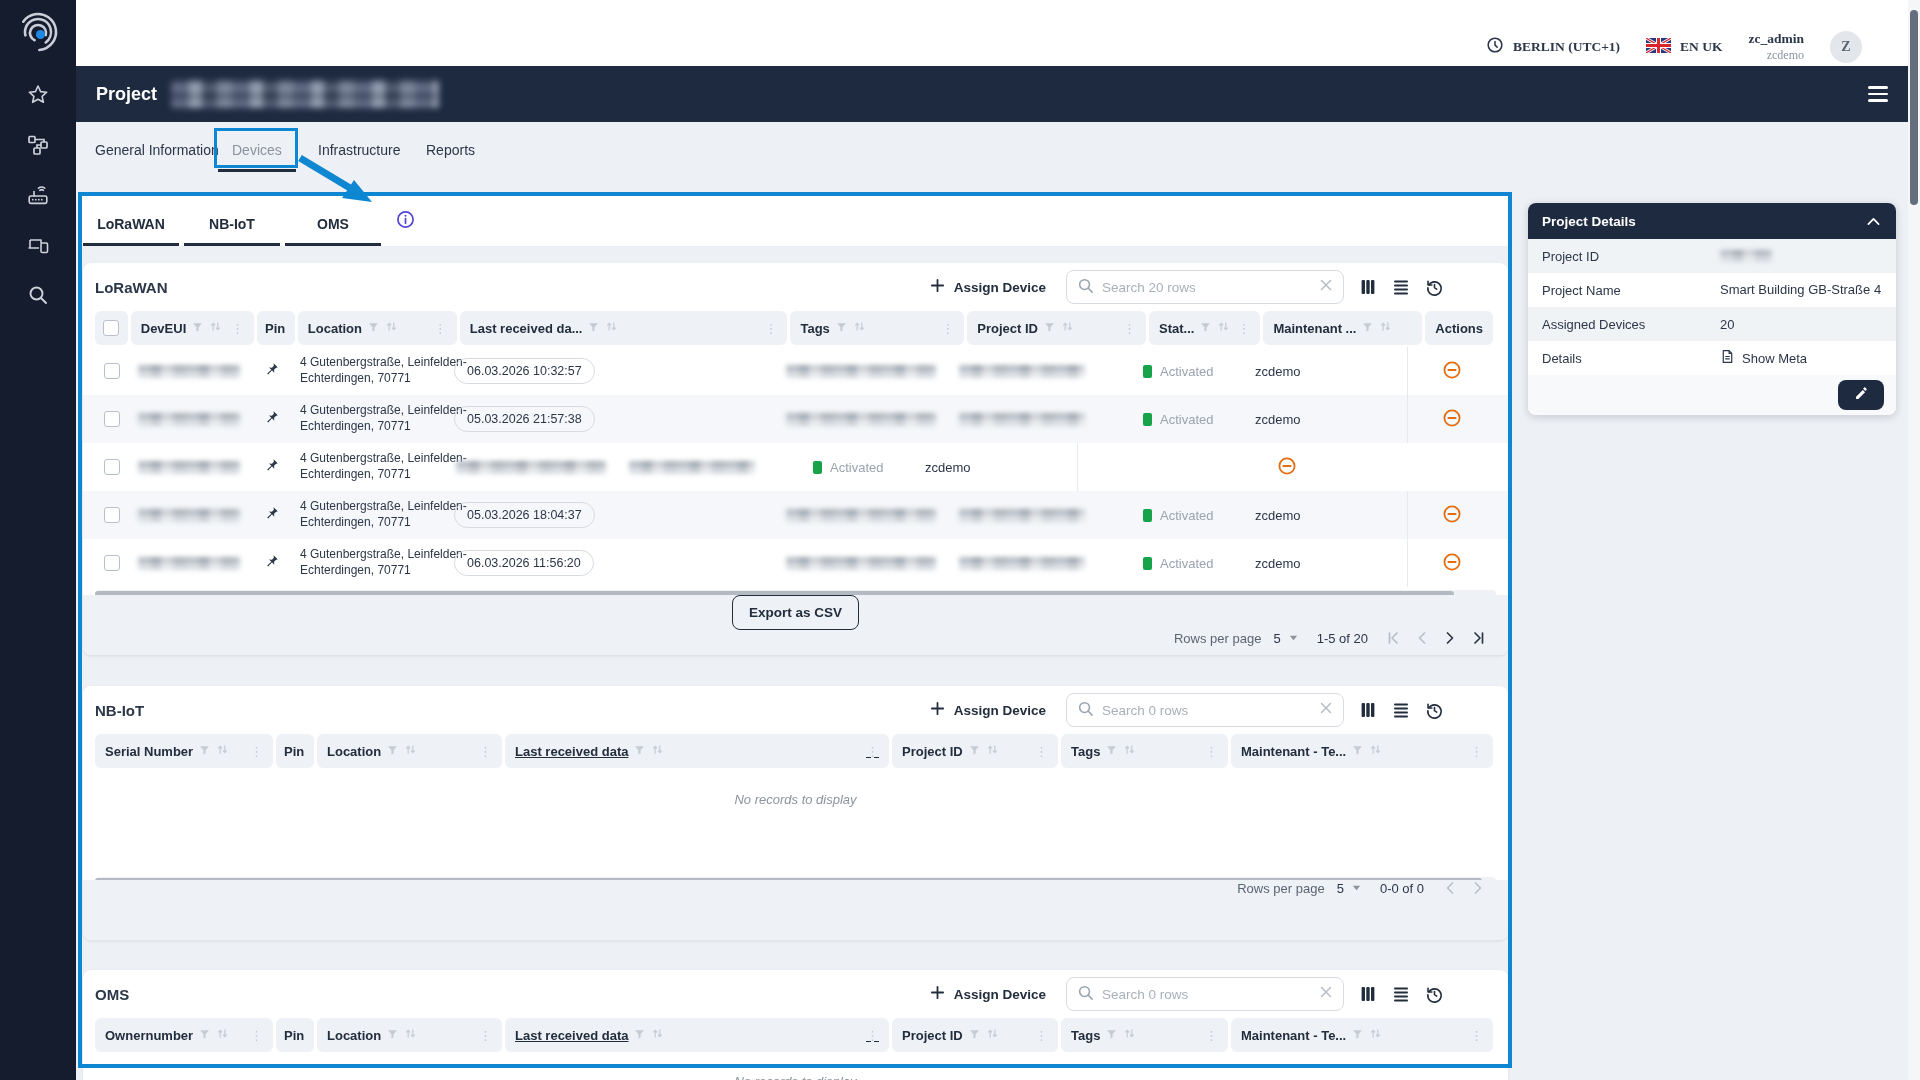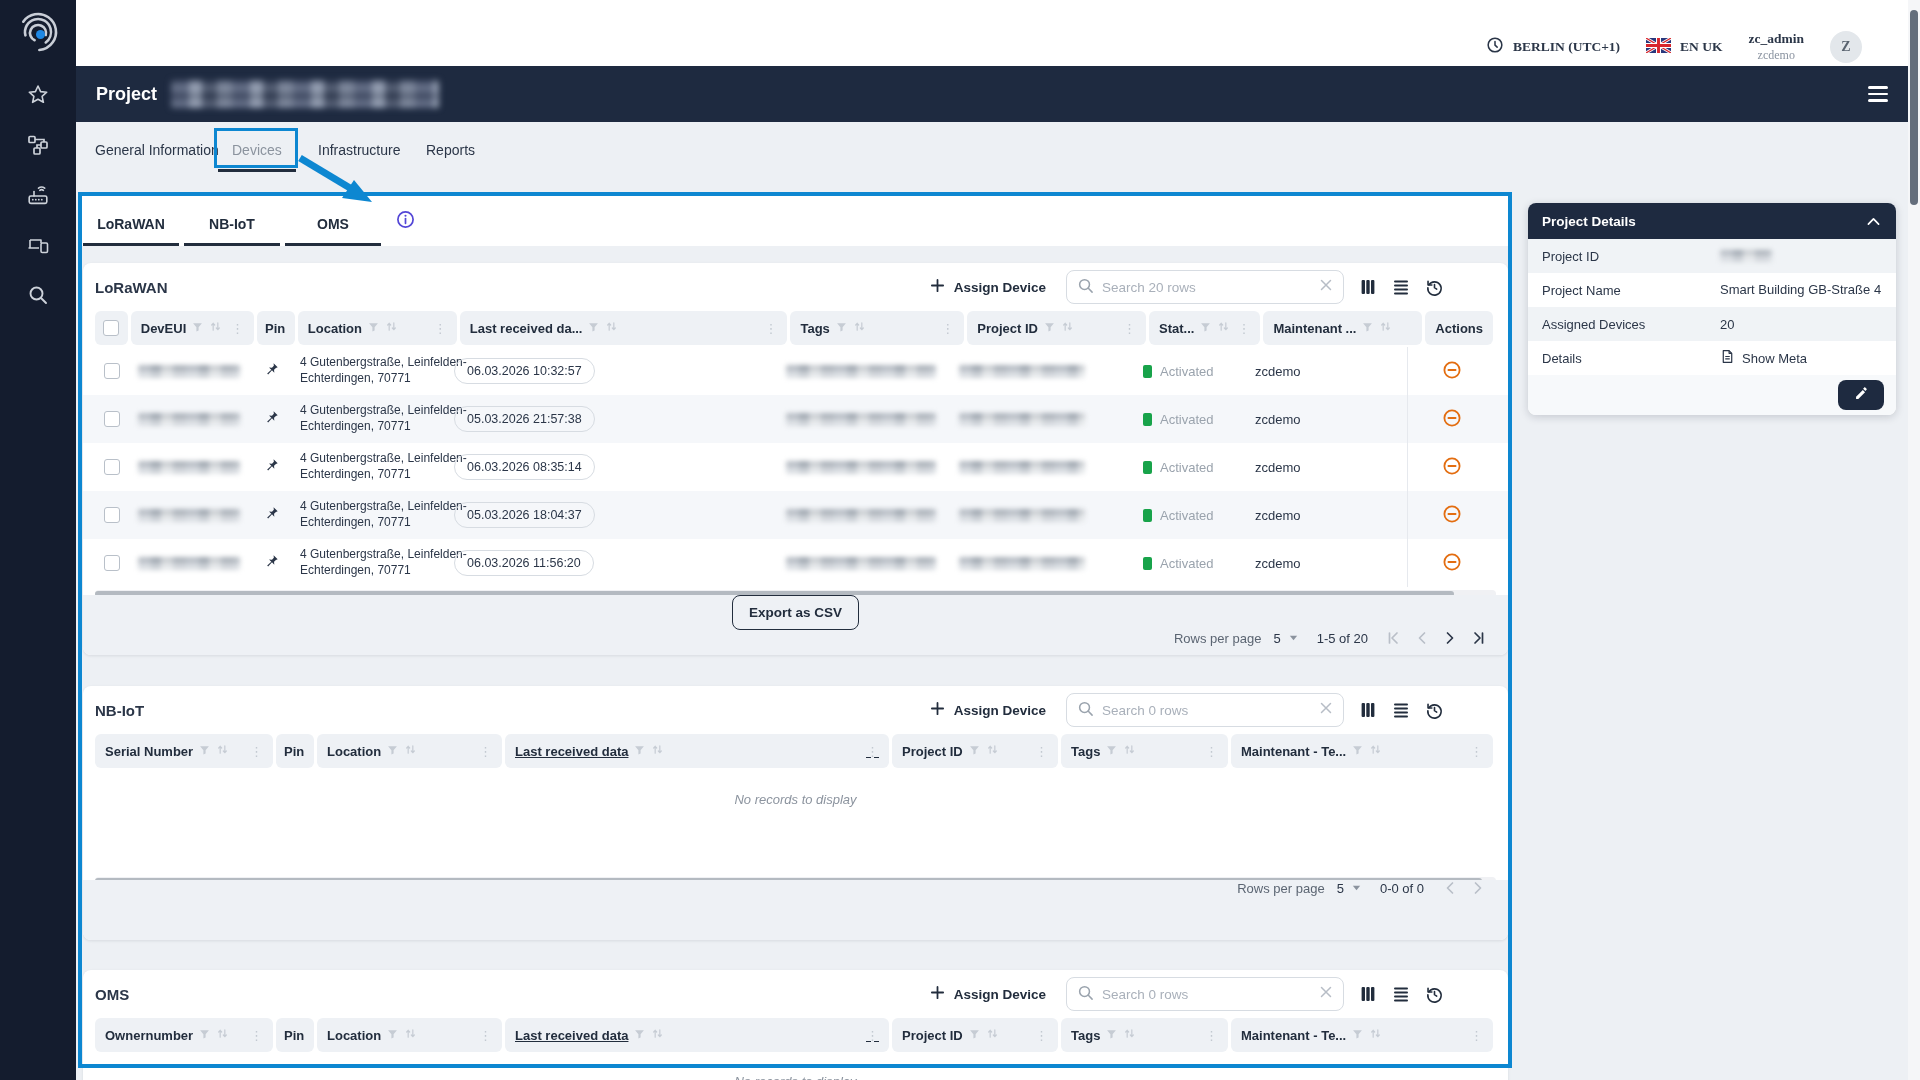"zc_admin" .tb-user { text-align: center -> right }
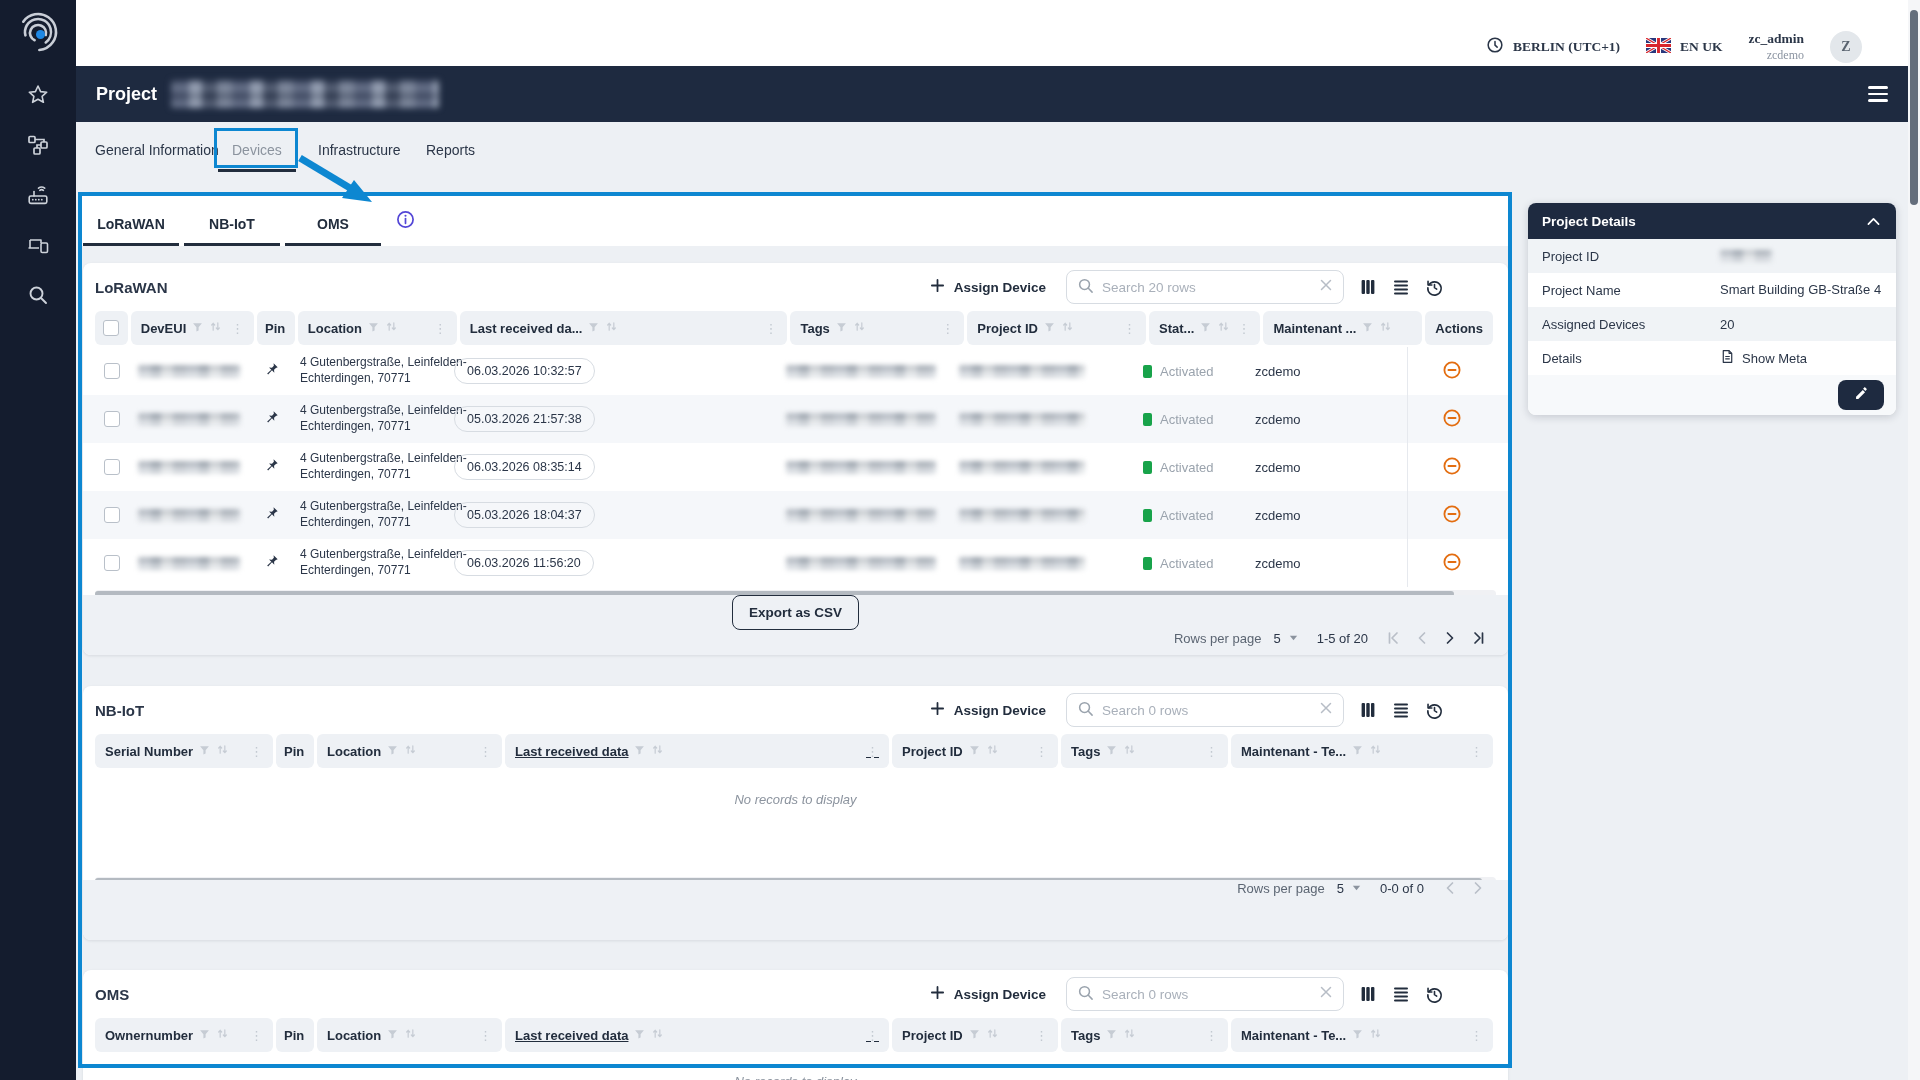"06.03.2026 08:35:14" div.cell { html: <div> <span>06.03.2026 08:35:14</span> </div> -> none }
